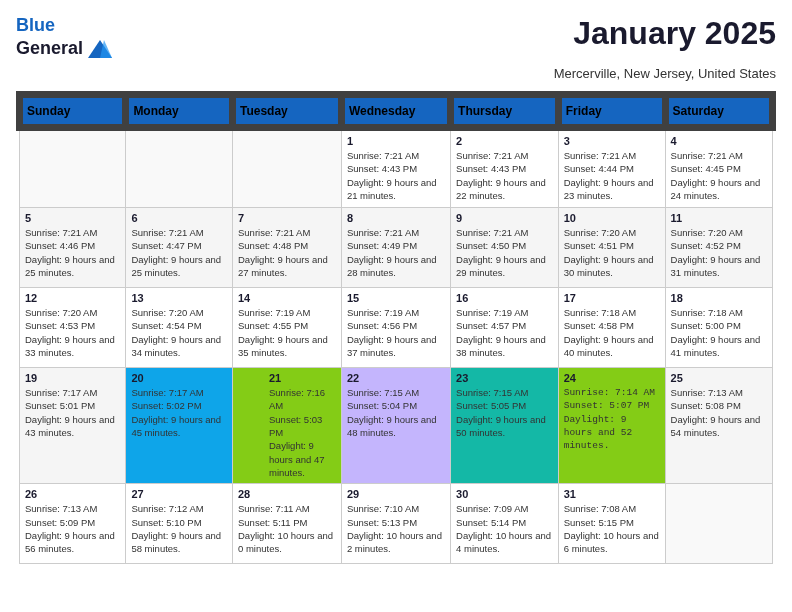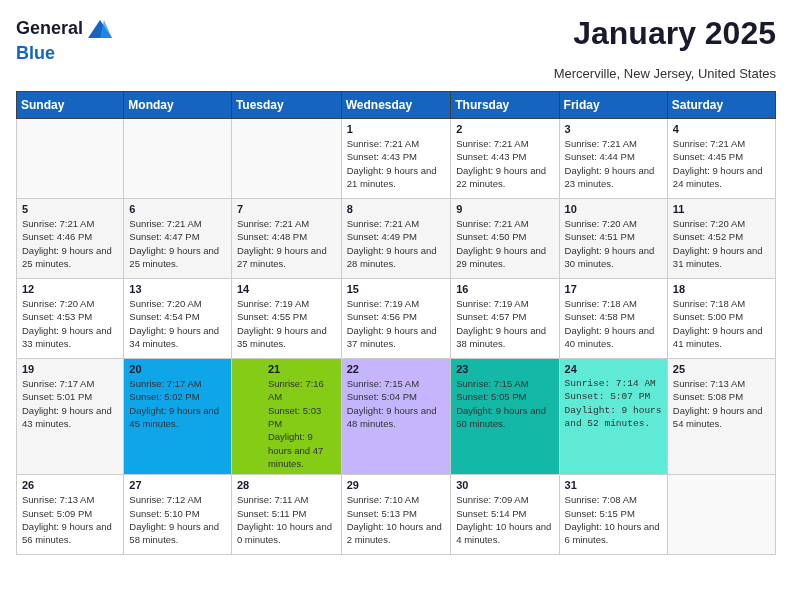"General" span { order: before "Blue" -> after "Blue" }
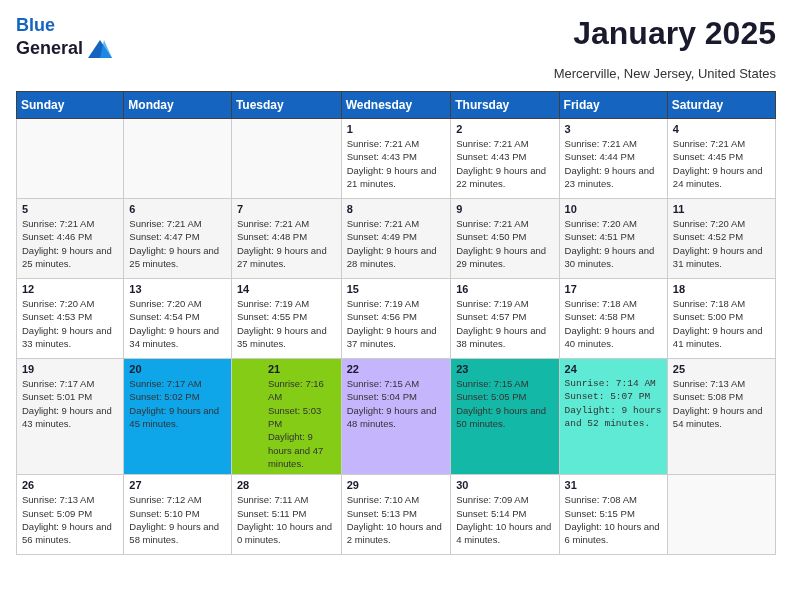"Sunday" .calendar th { border: 1px solid #404040 -> 7px solid #404040; color: #ffffff -> #000000 }
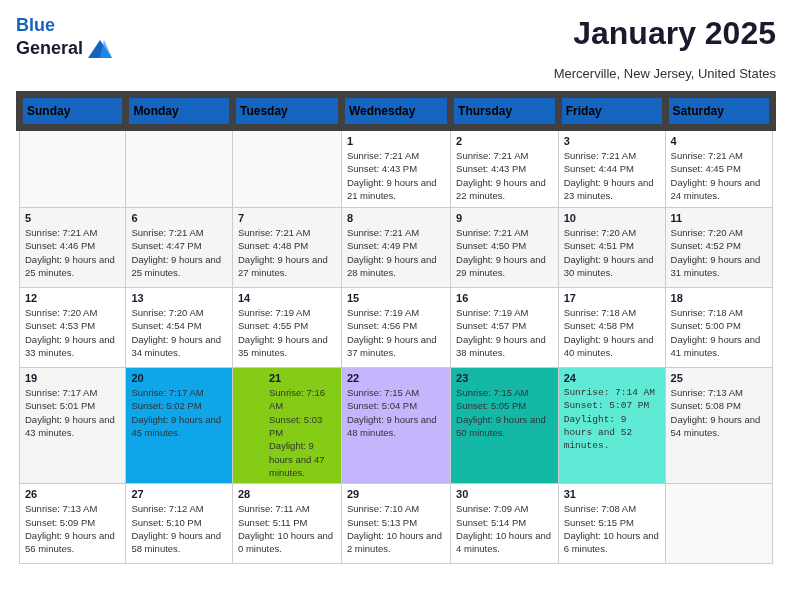"24" td { background: #5eead4 -> #84cc16 }
